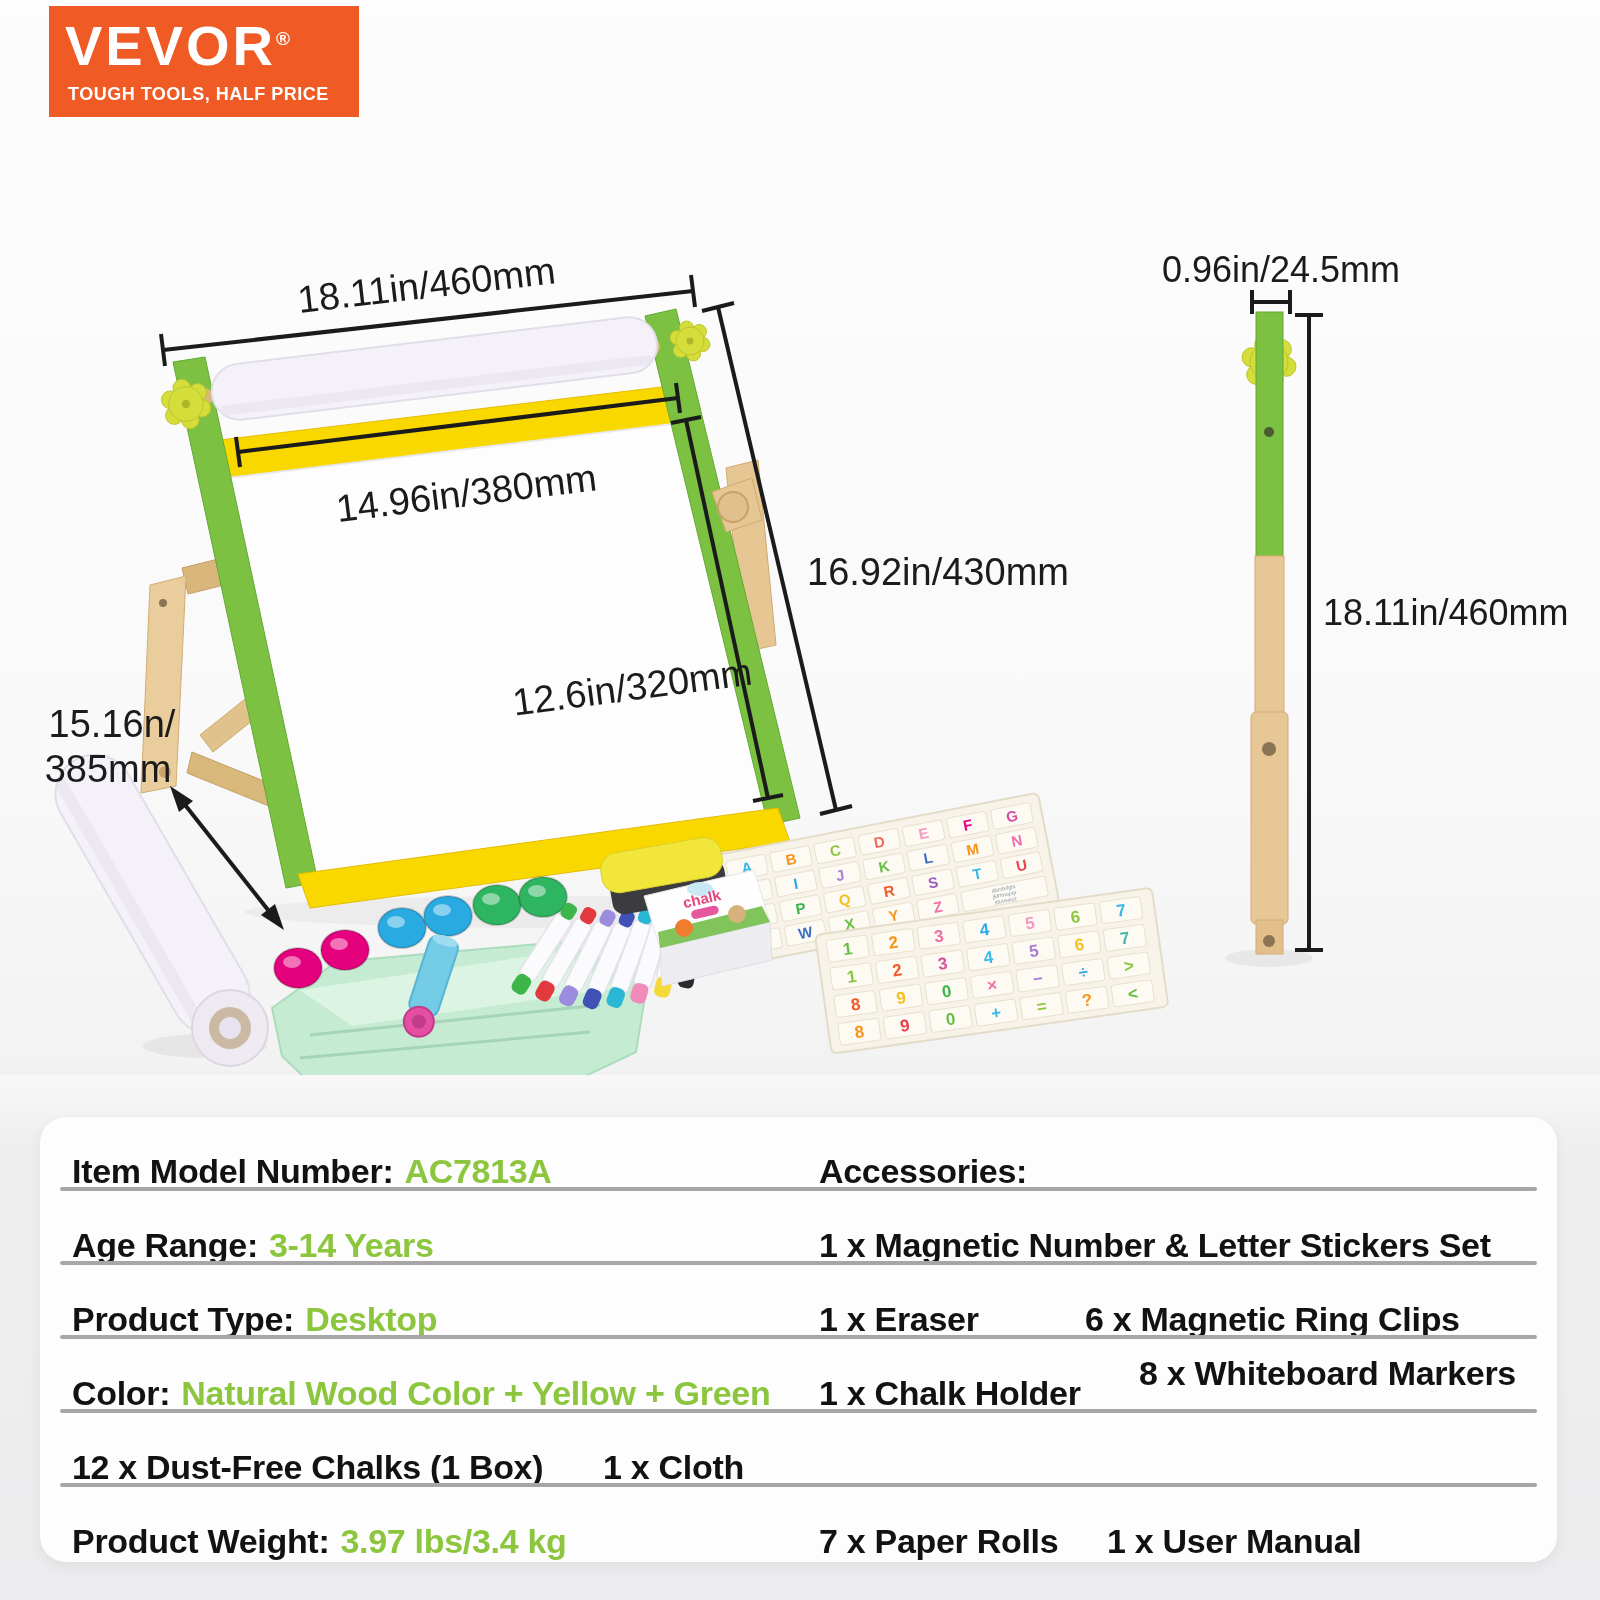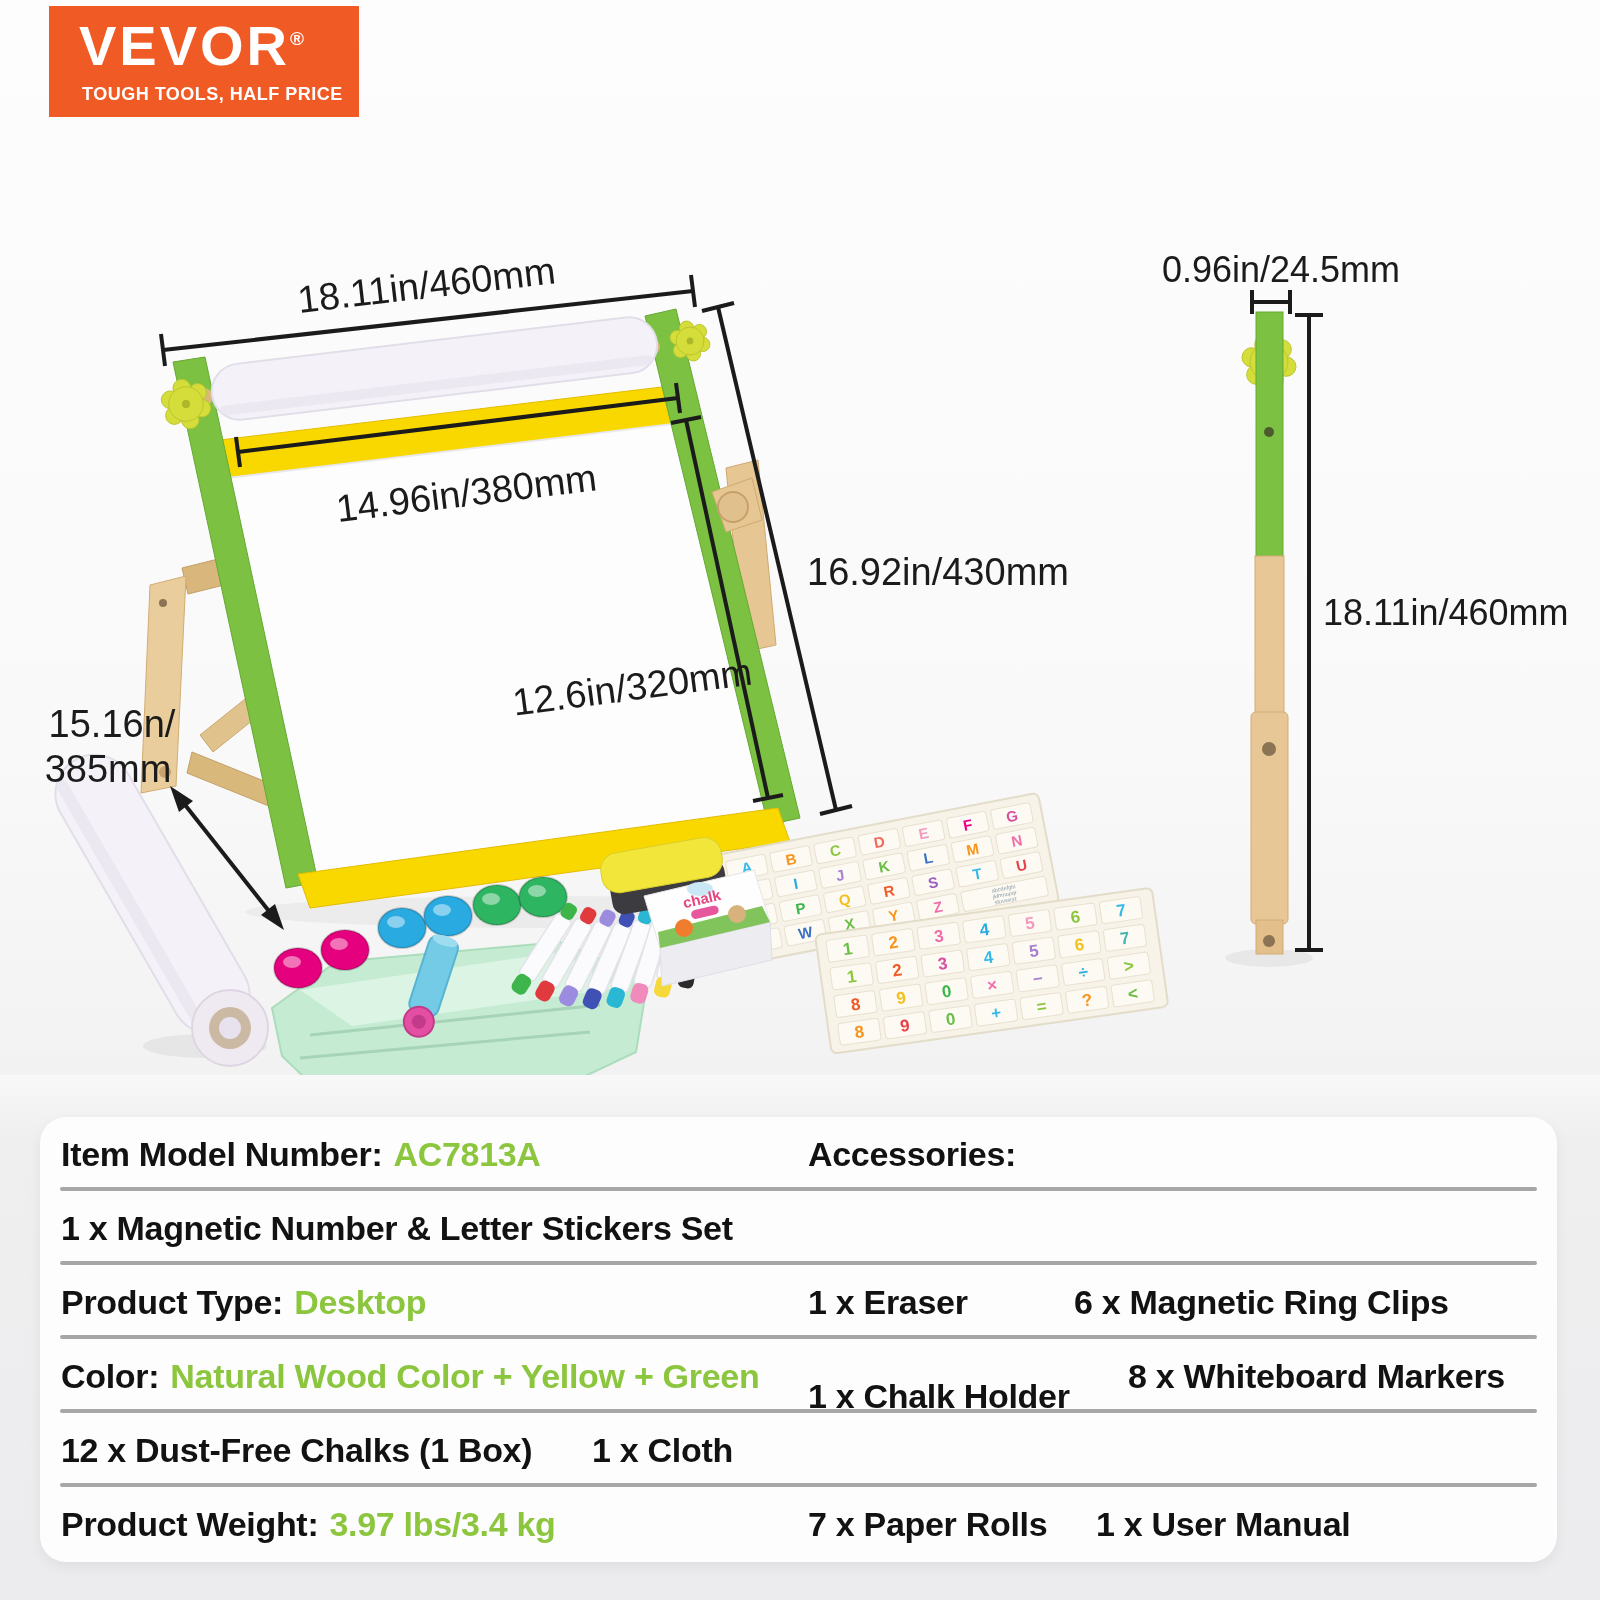"VEVOR®" .logo { padding: 12px 0 0 30px -> 12px 0 0 16px }
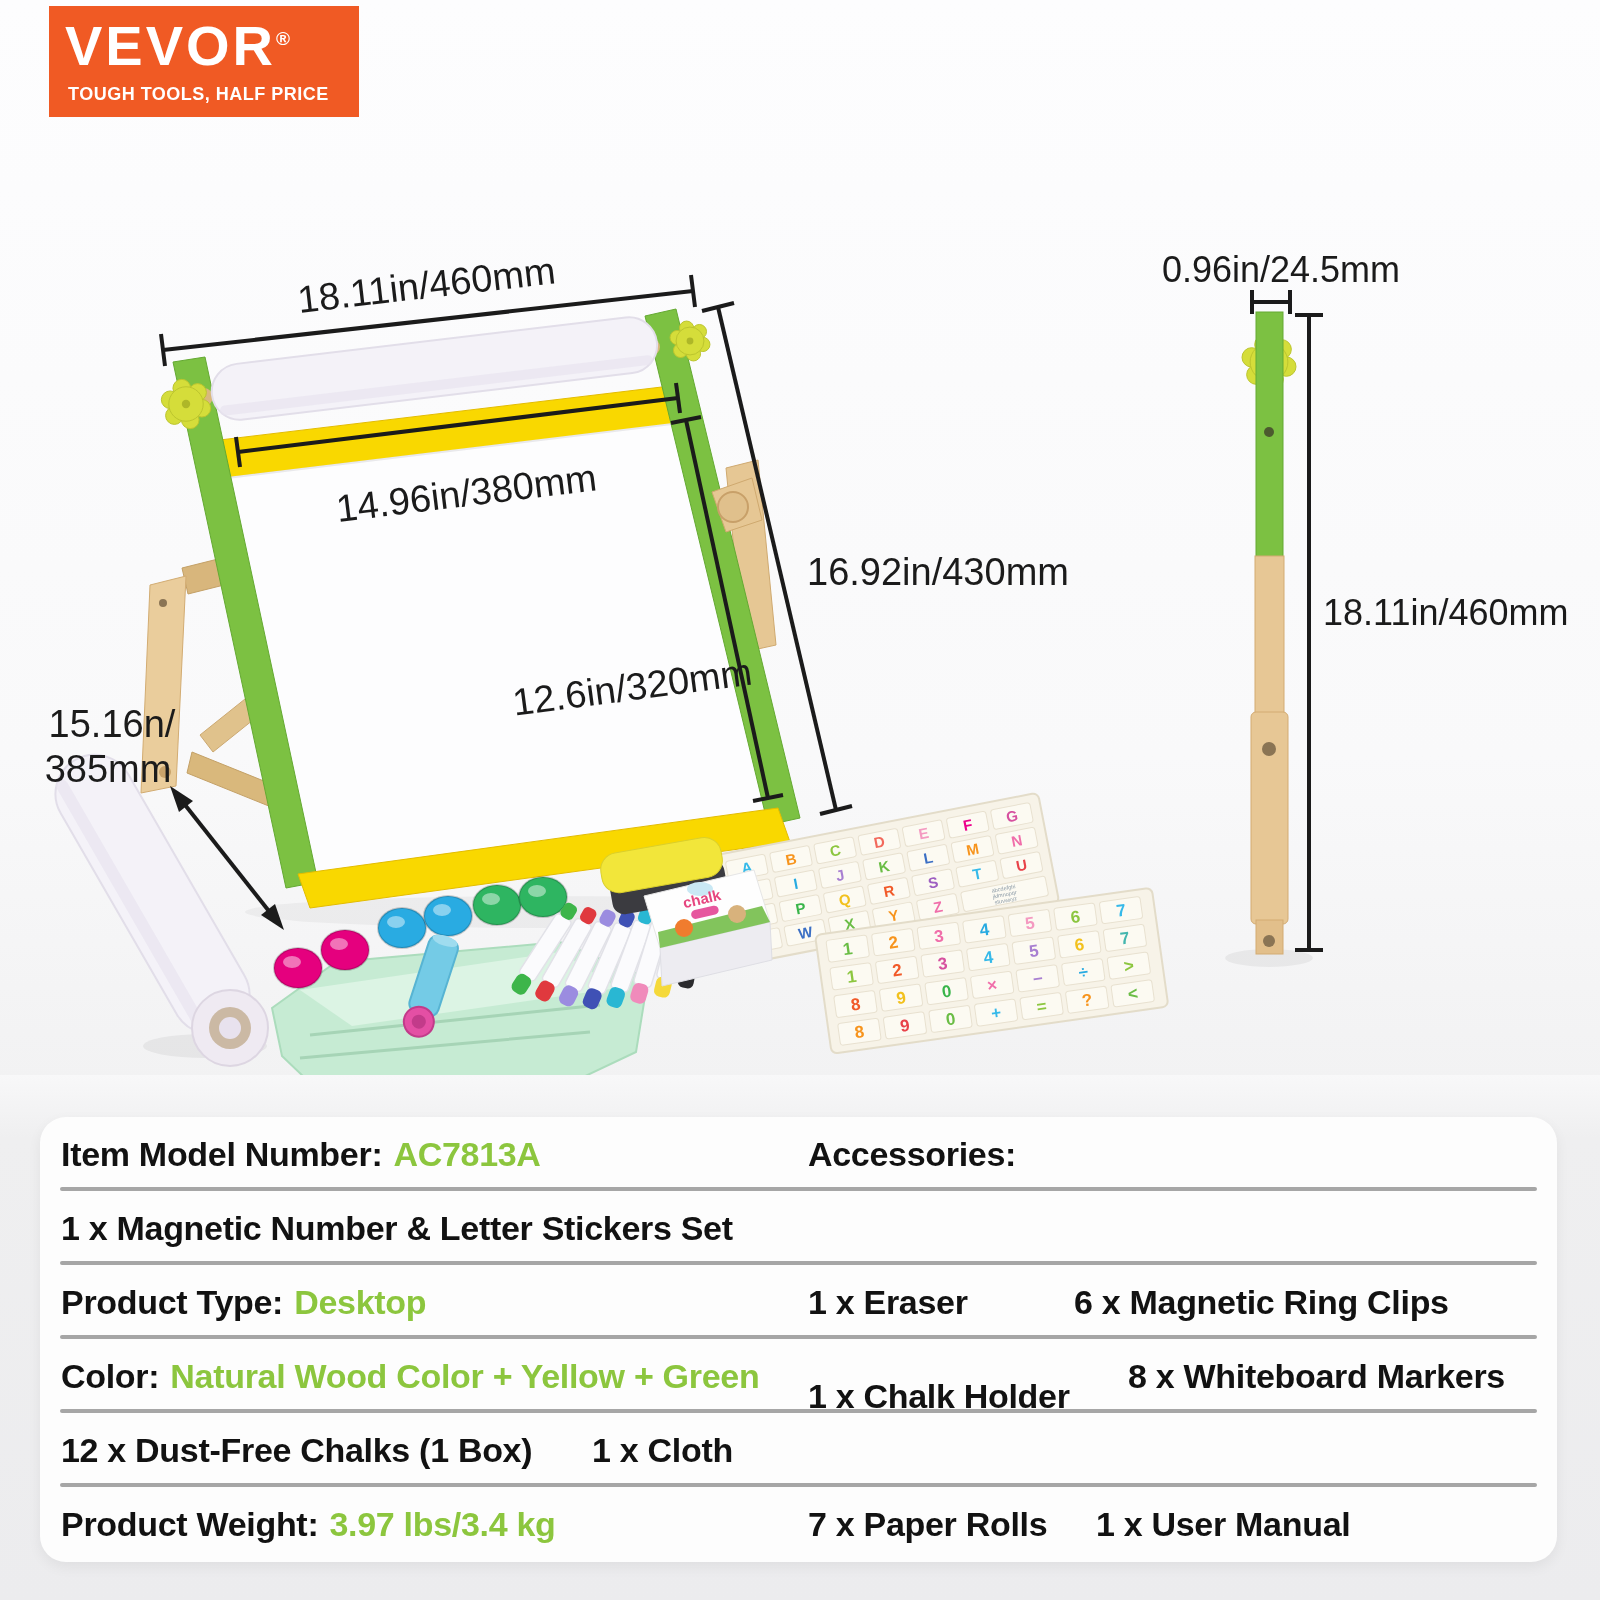"Item Model Number: AC7813A" .spec-row { align-items: center -> flex-end; padding-left: 21px -> 32px }
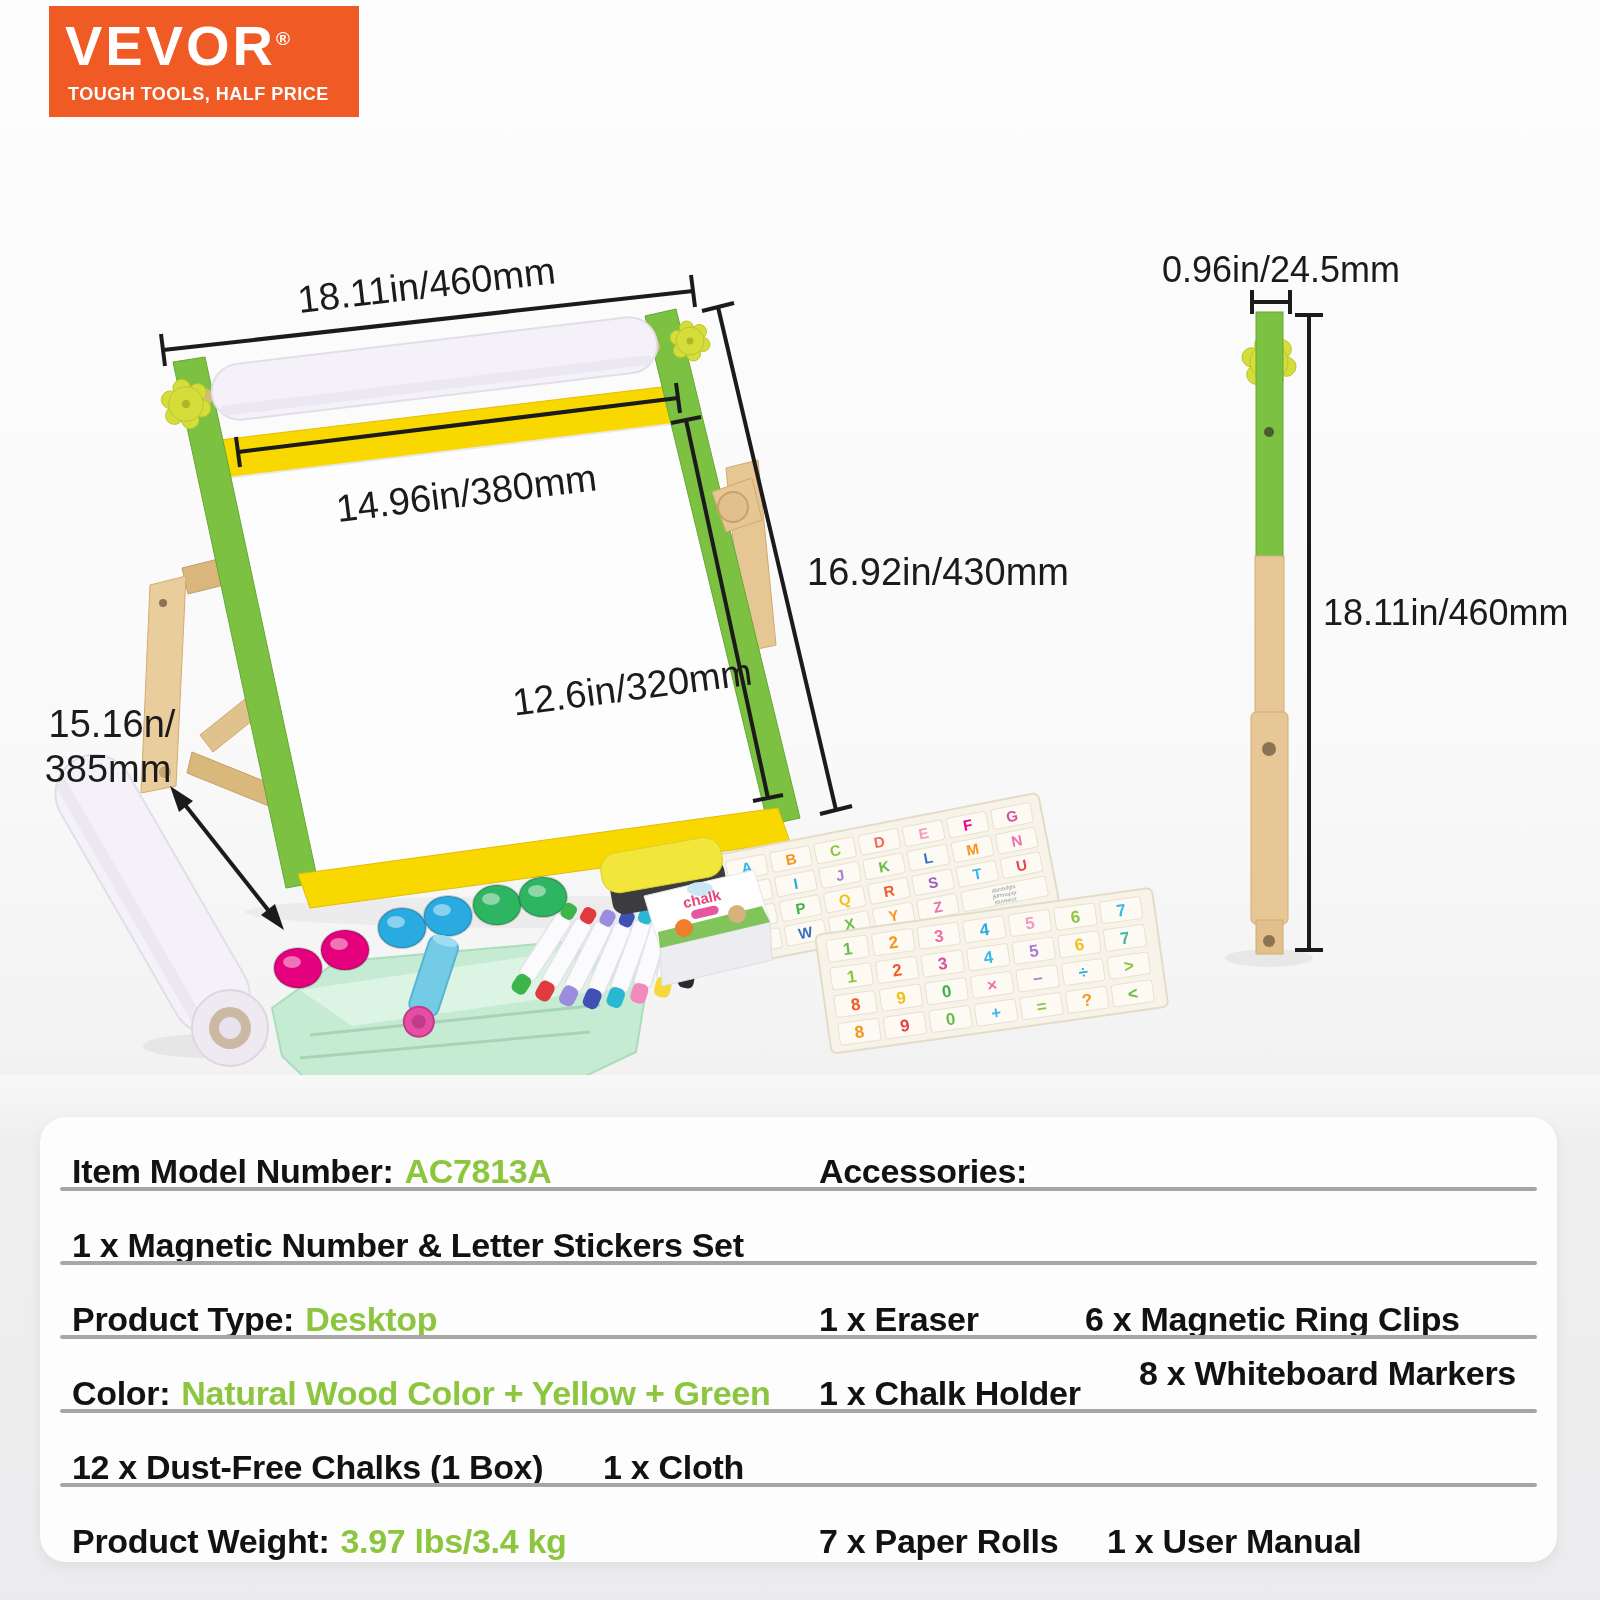"Age Range: 3-14 Years" div.cell-left { html: none -> <div><span>Age Range:</span><span>3-14 Years</span></div> }
